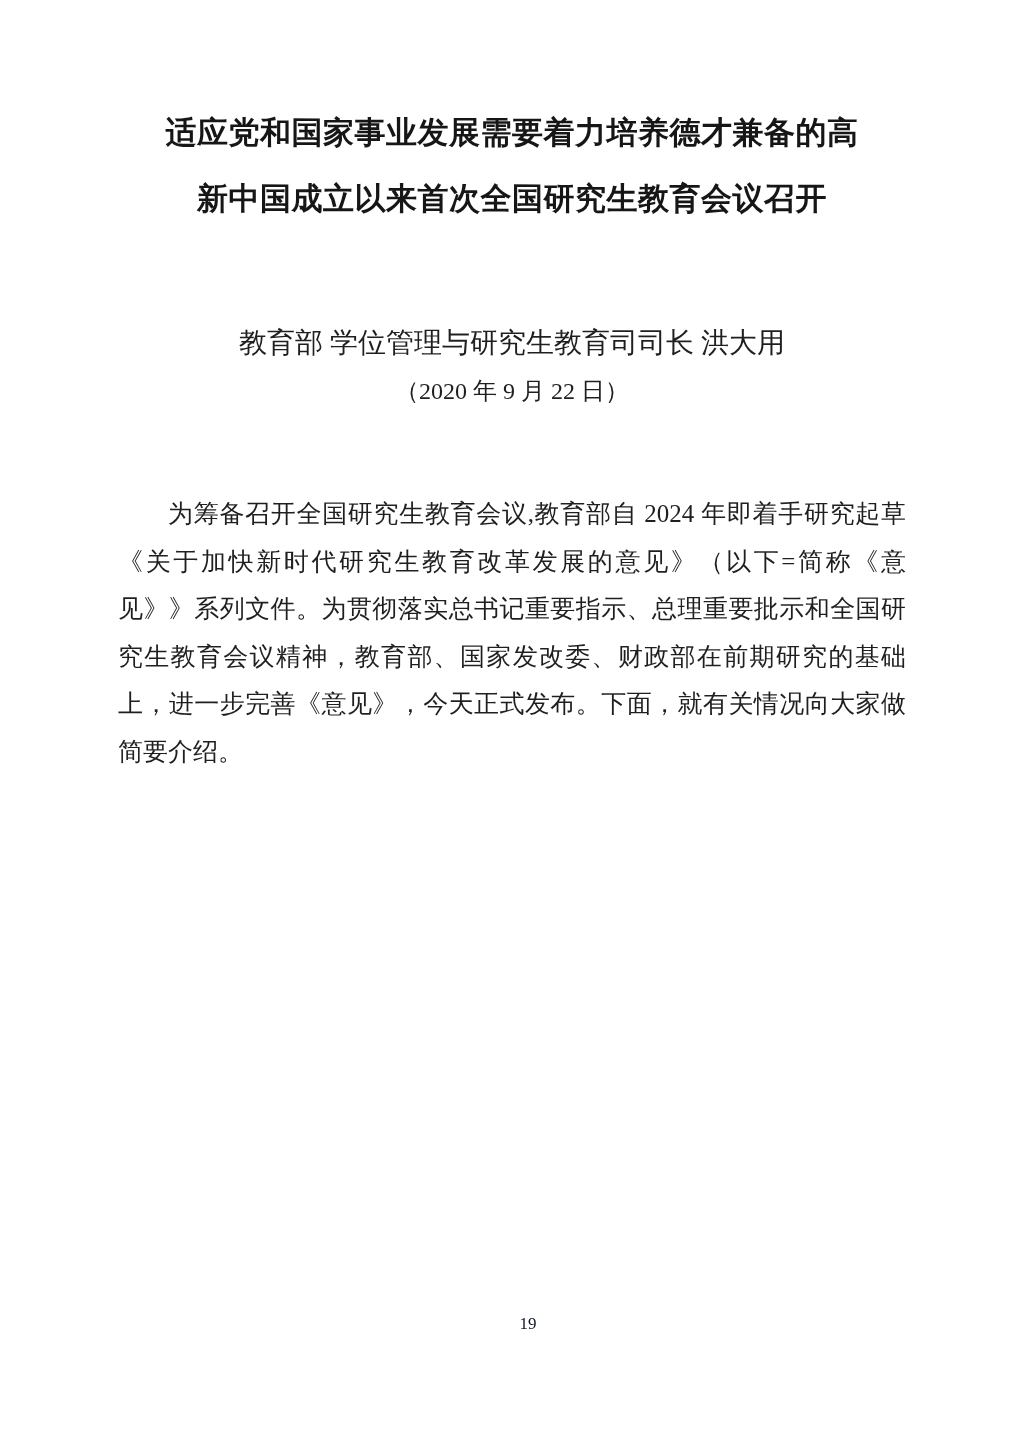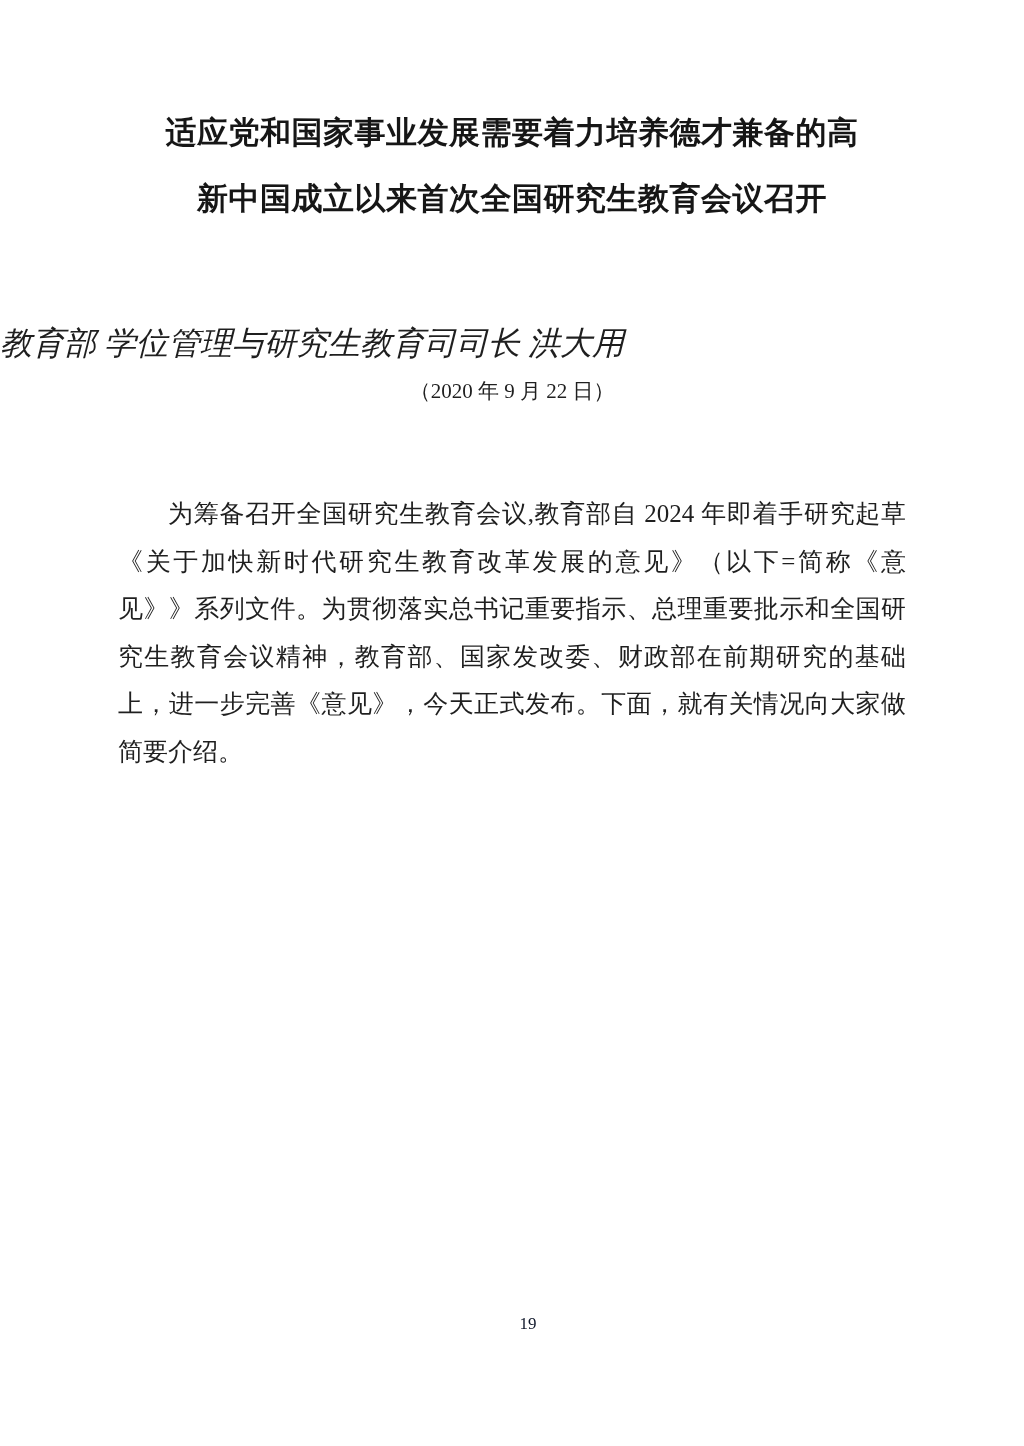"教育部 学位管理与研究生教育司司长 洪大用" .byline { font-size: 32px -> 28px; font-style: italic -> none; text-align: none -> center }
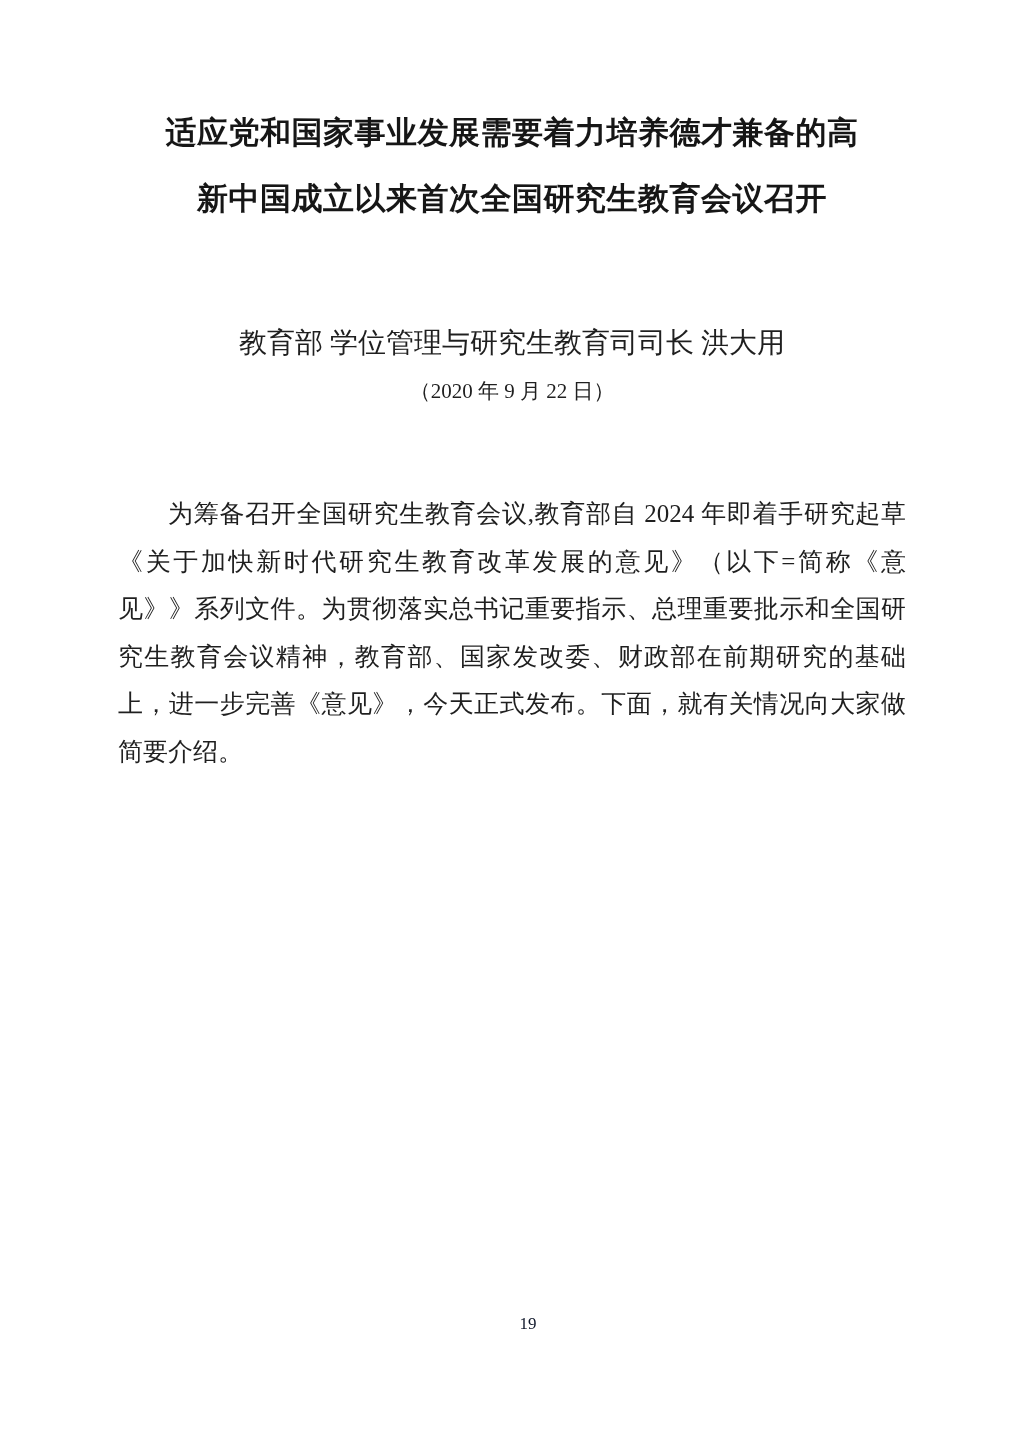"（2020 年 9 月 22" .dateline { font-size: 21px -> 24px }
